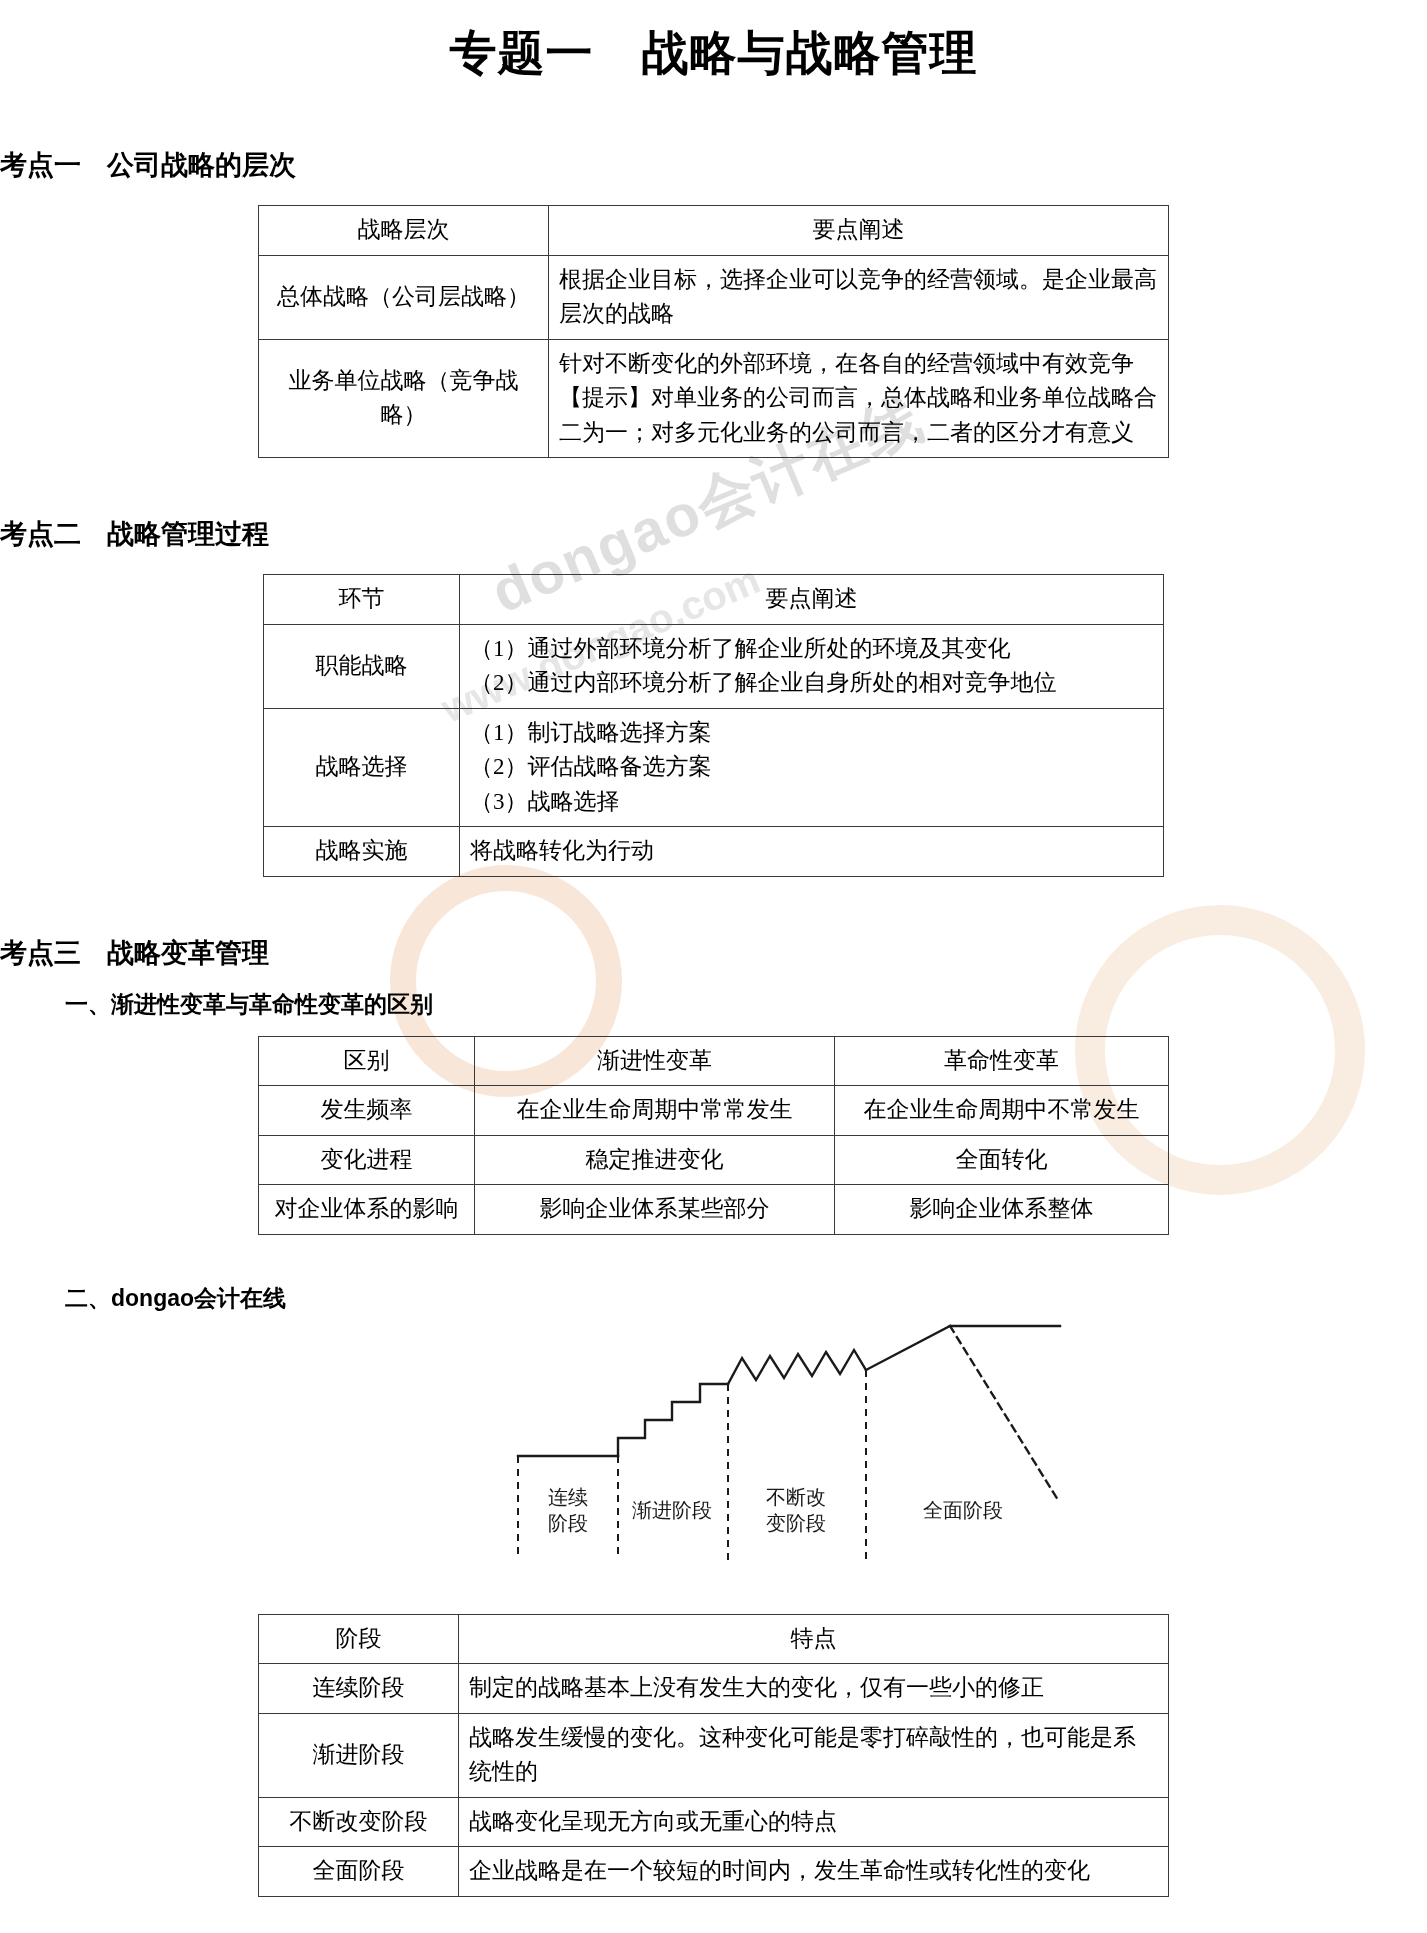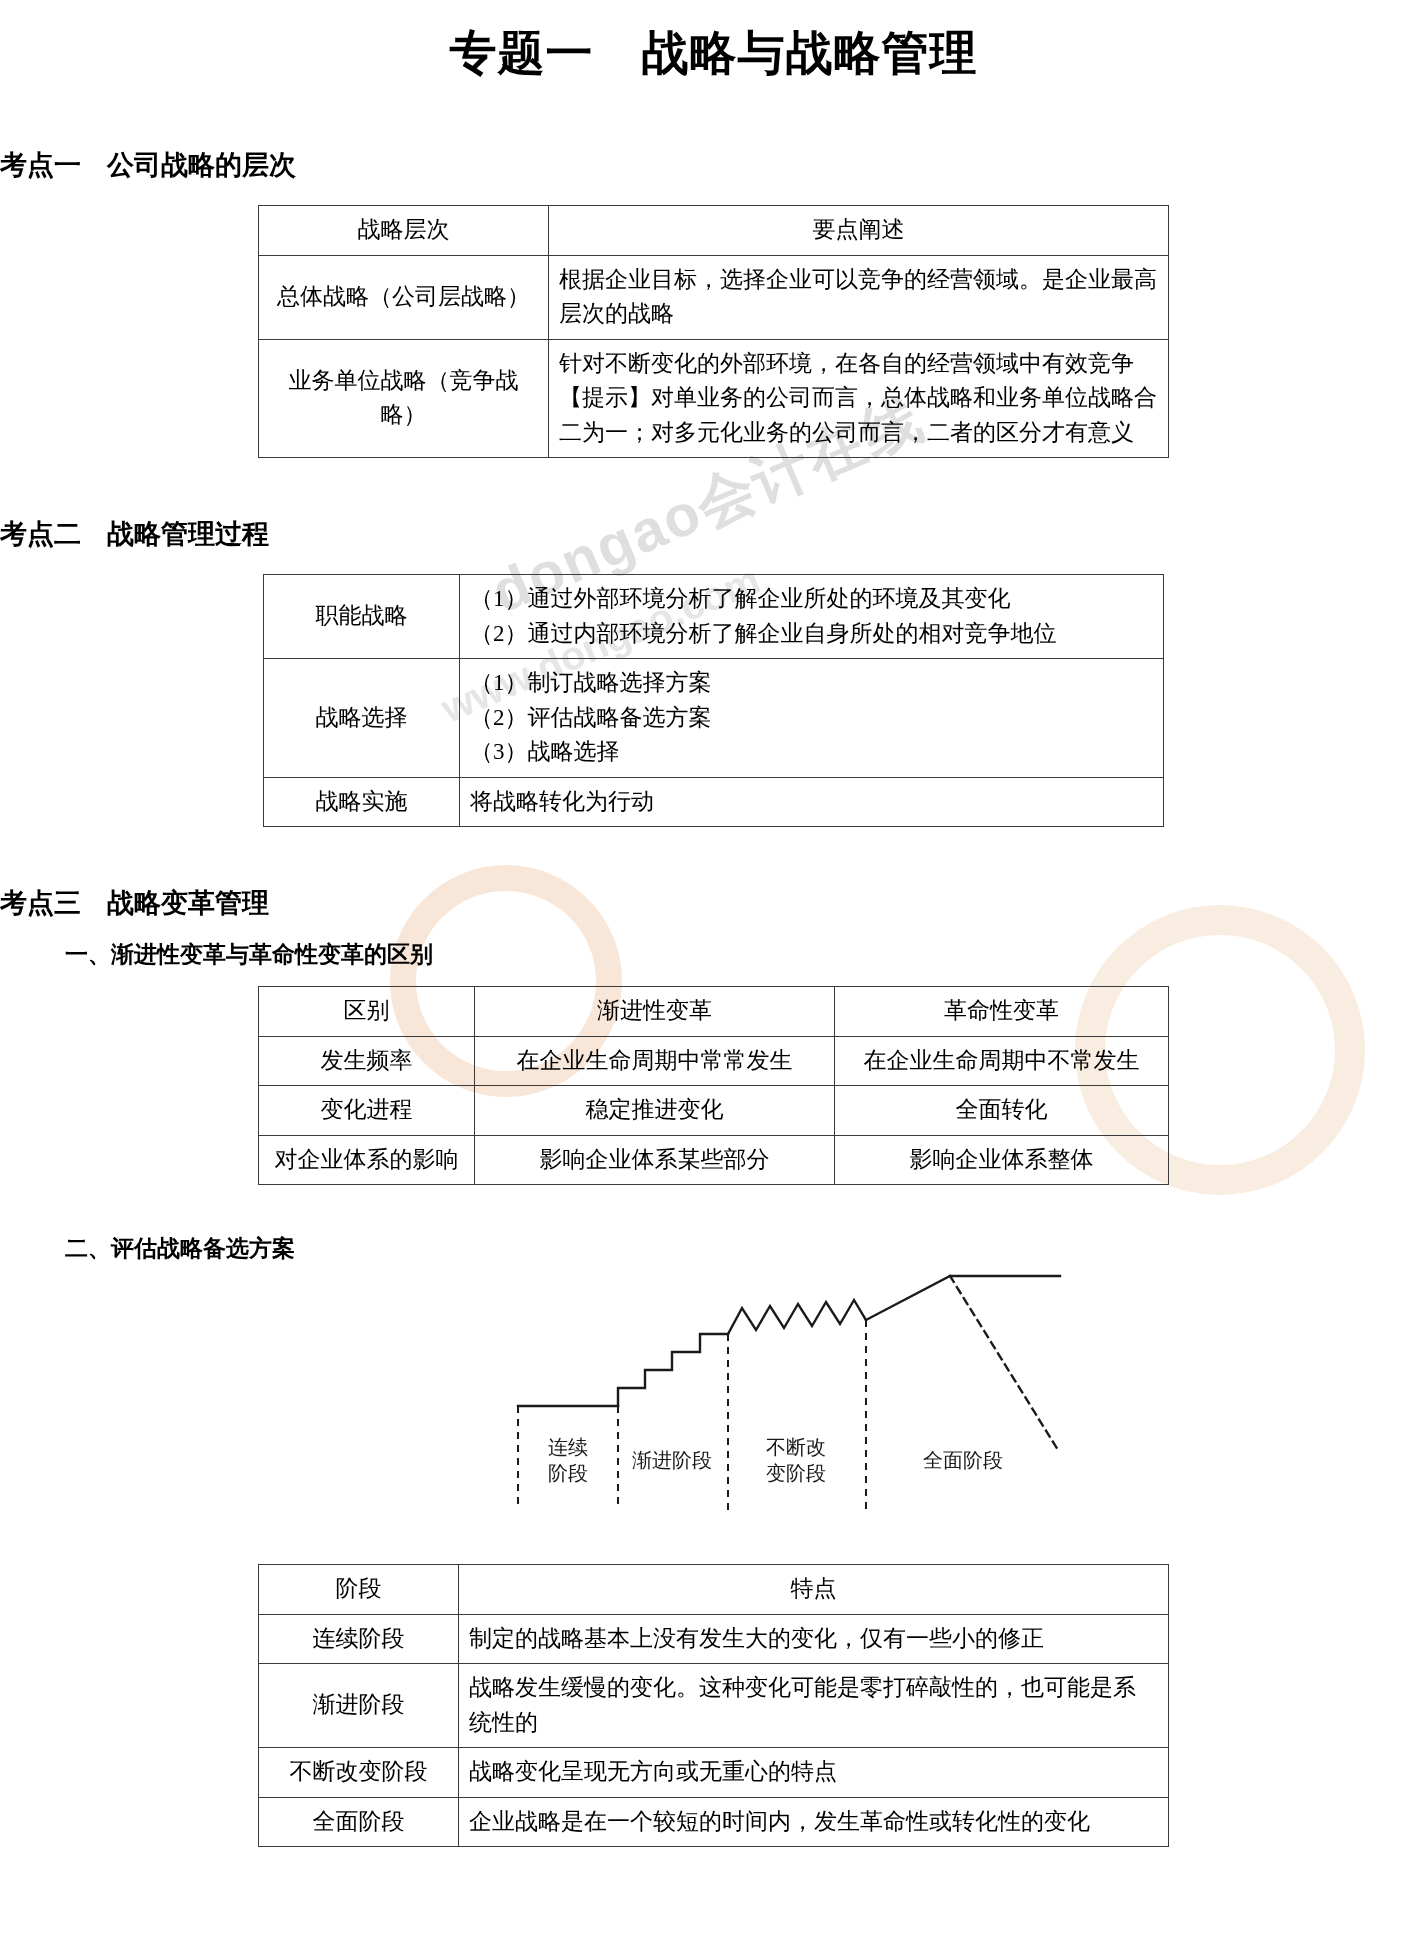"环节" tr { html: none -> <tr> <td>环节</td> <td>要点阐述</td> </tr> }
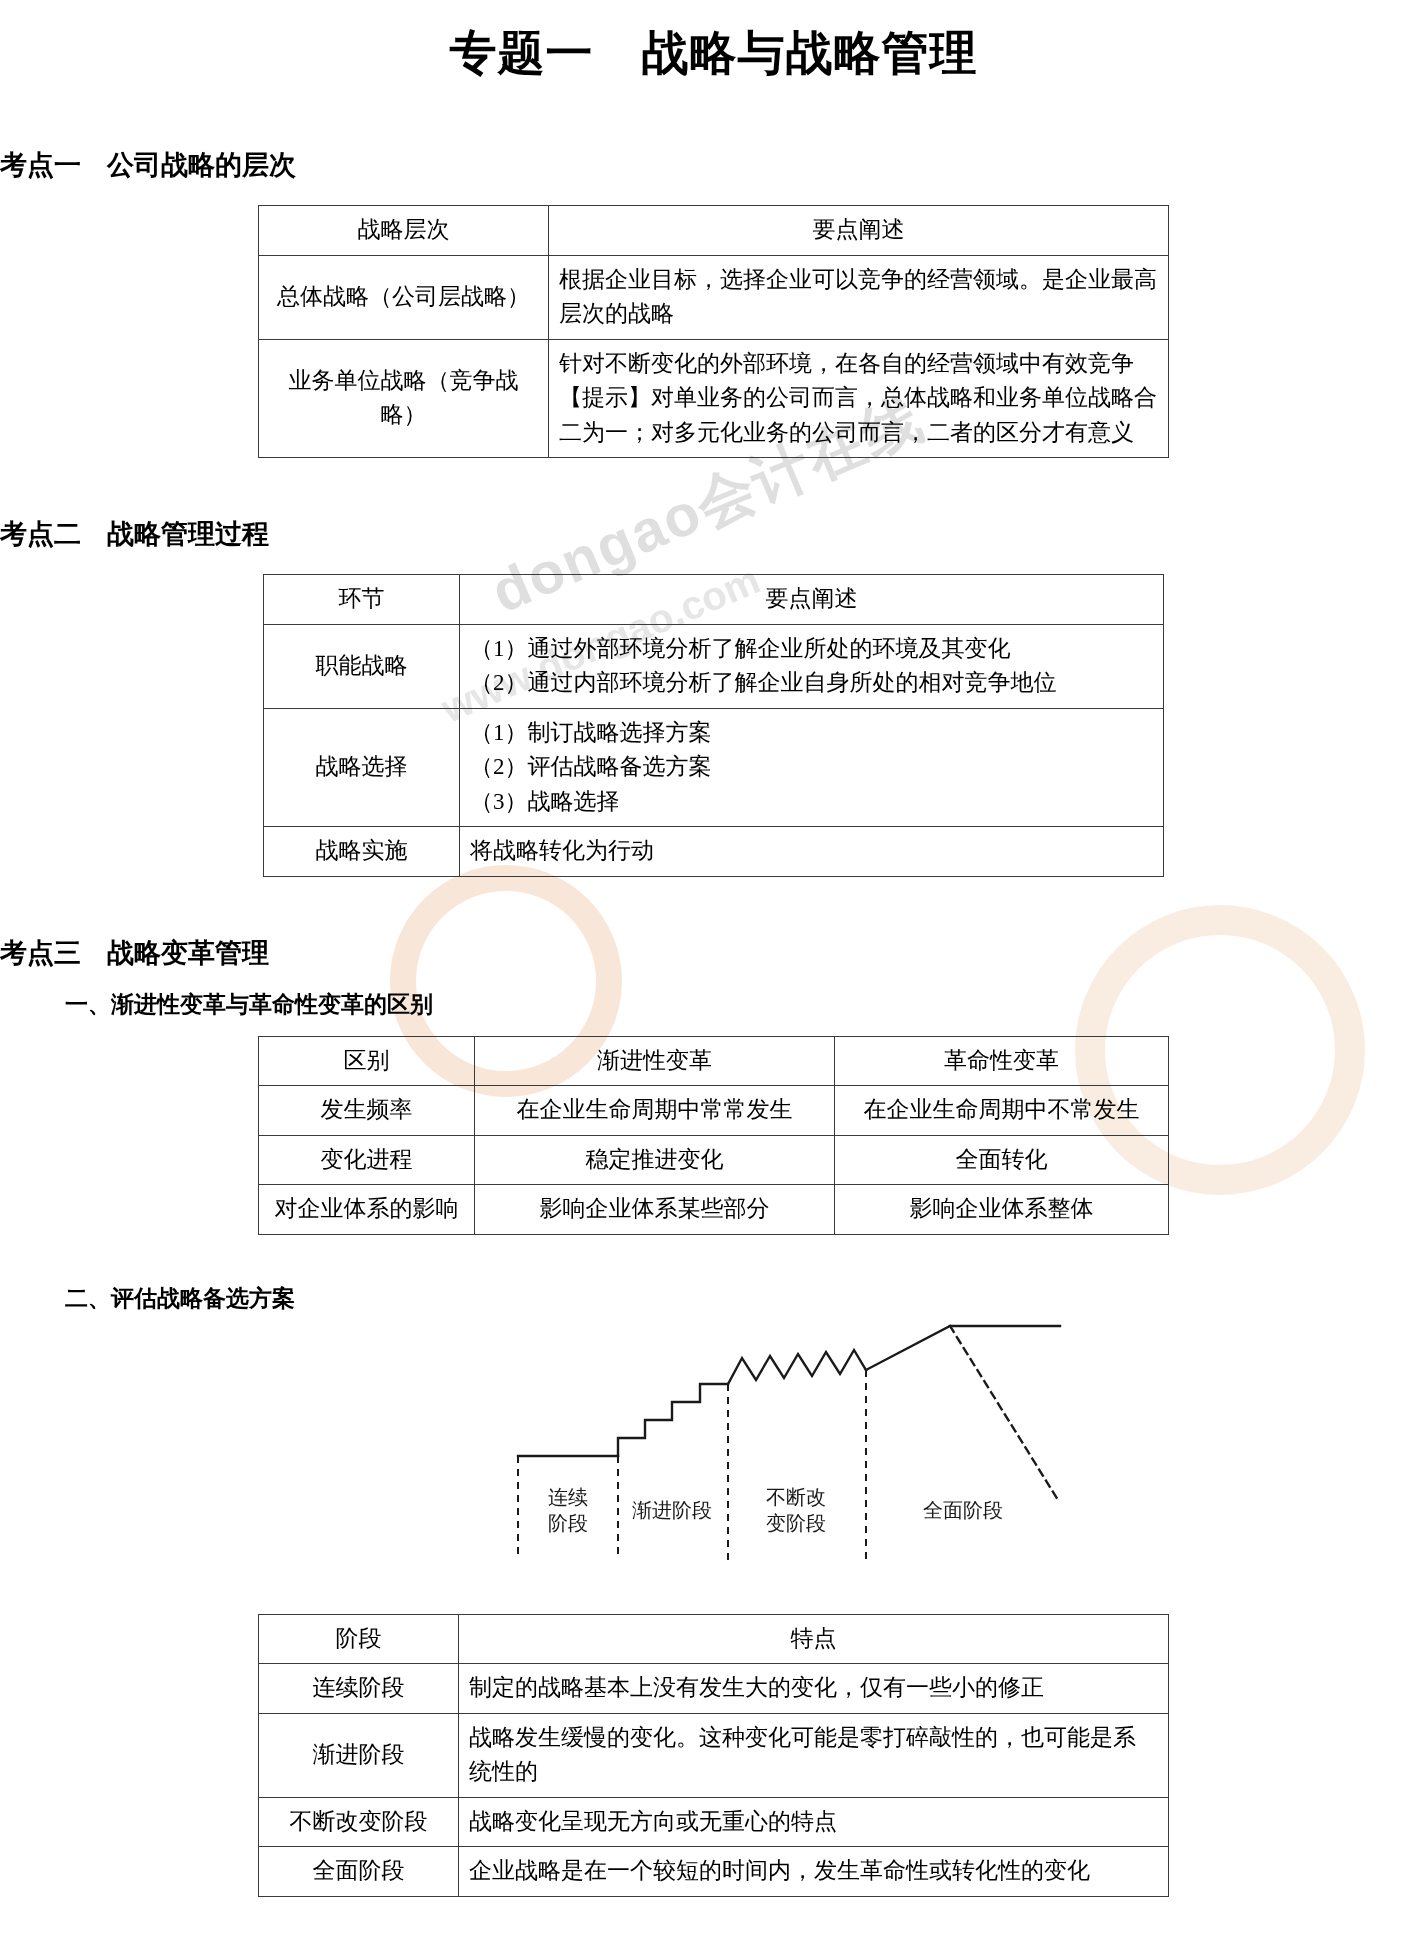"二、评估战略备选方案" div.subhead { text: 评估战略备选方案 -> dongao会计在线 }
